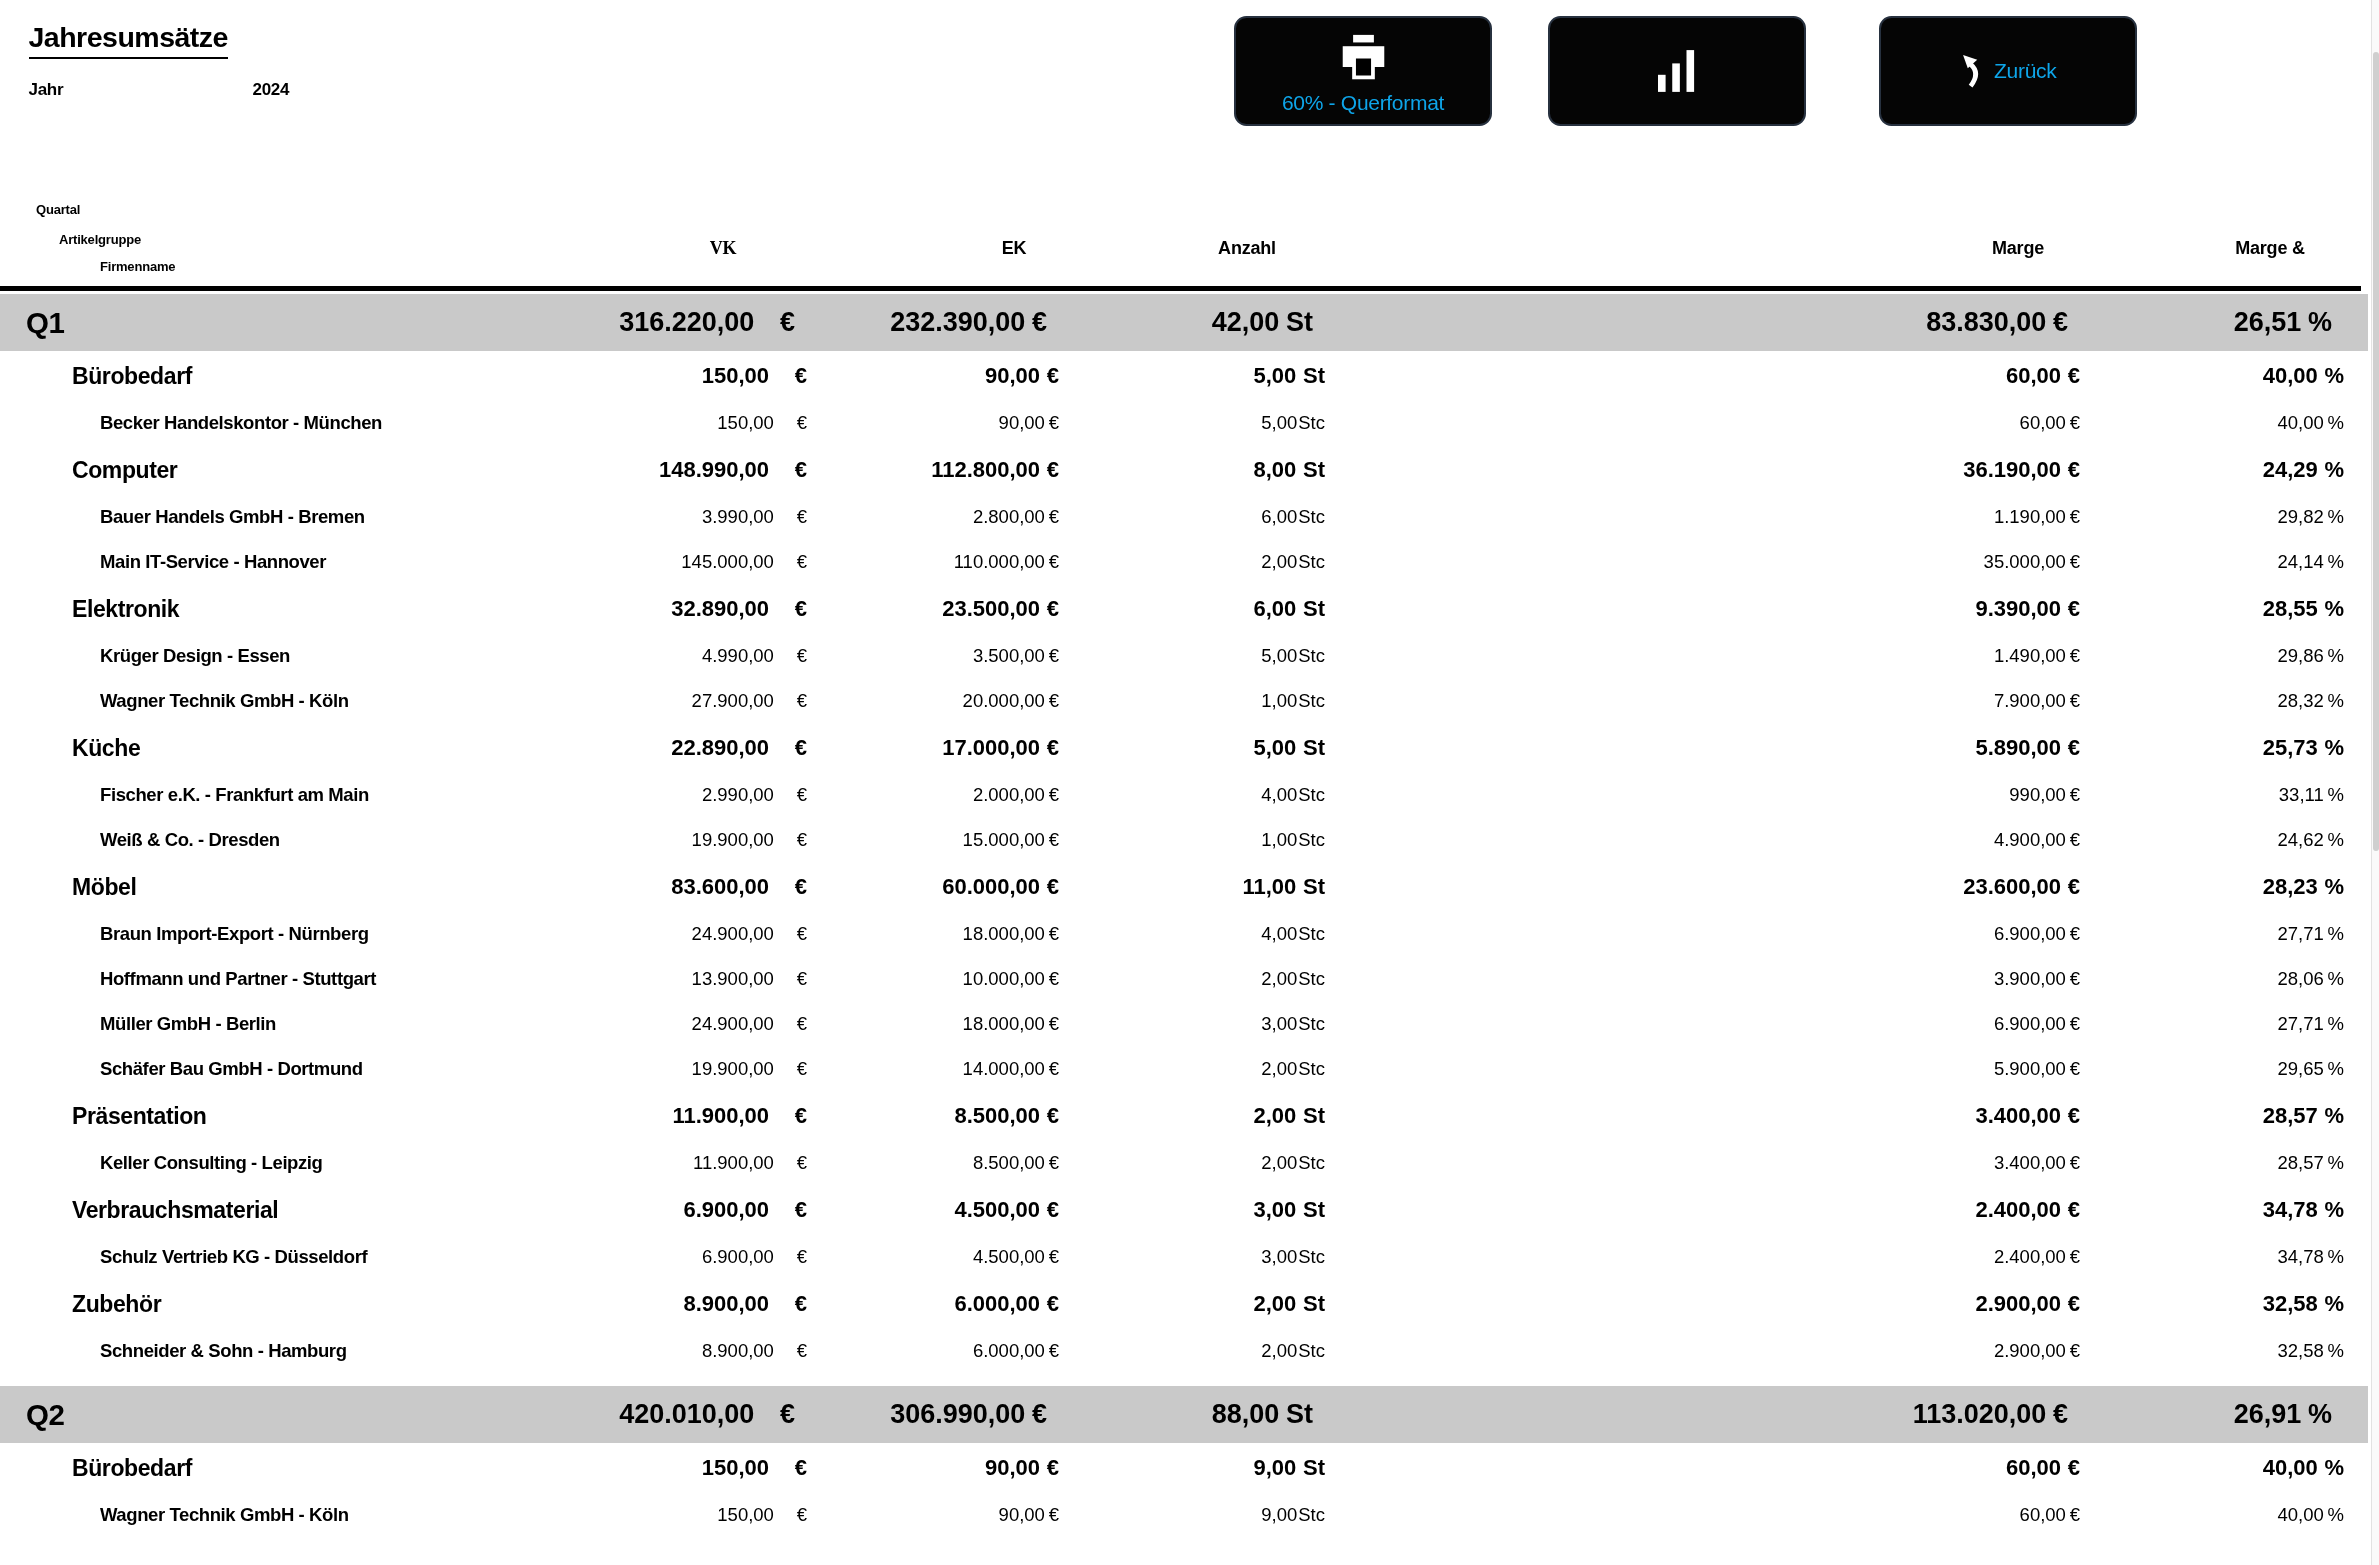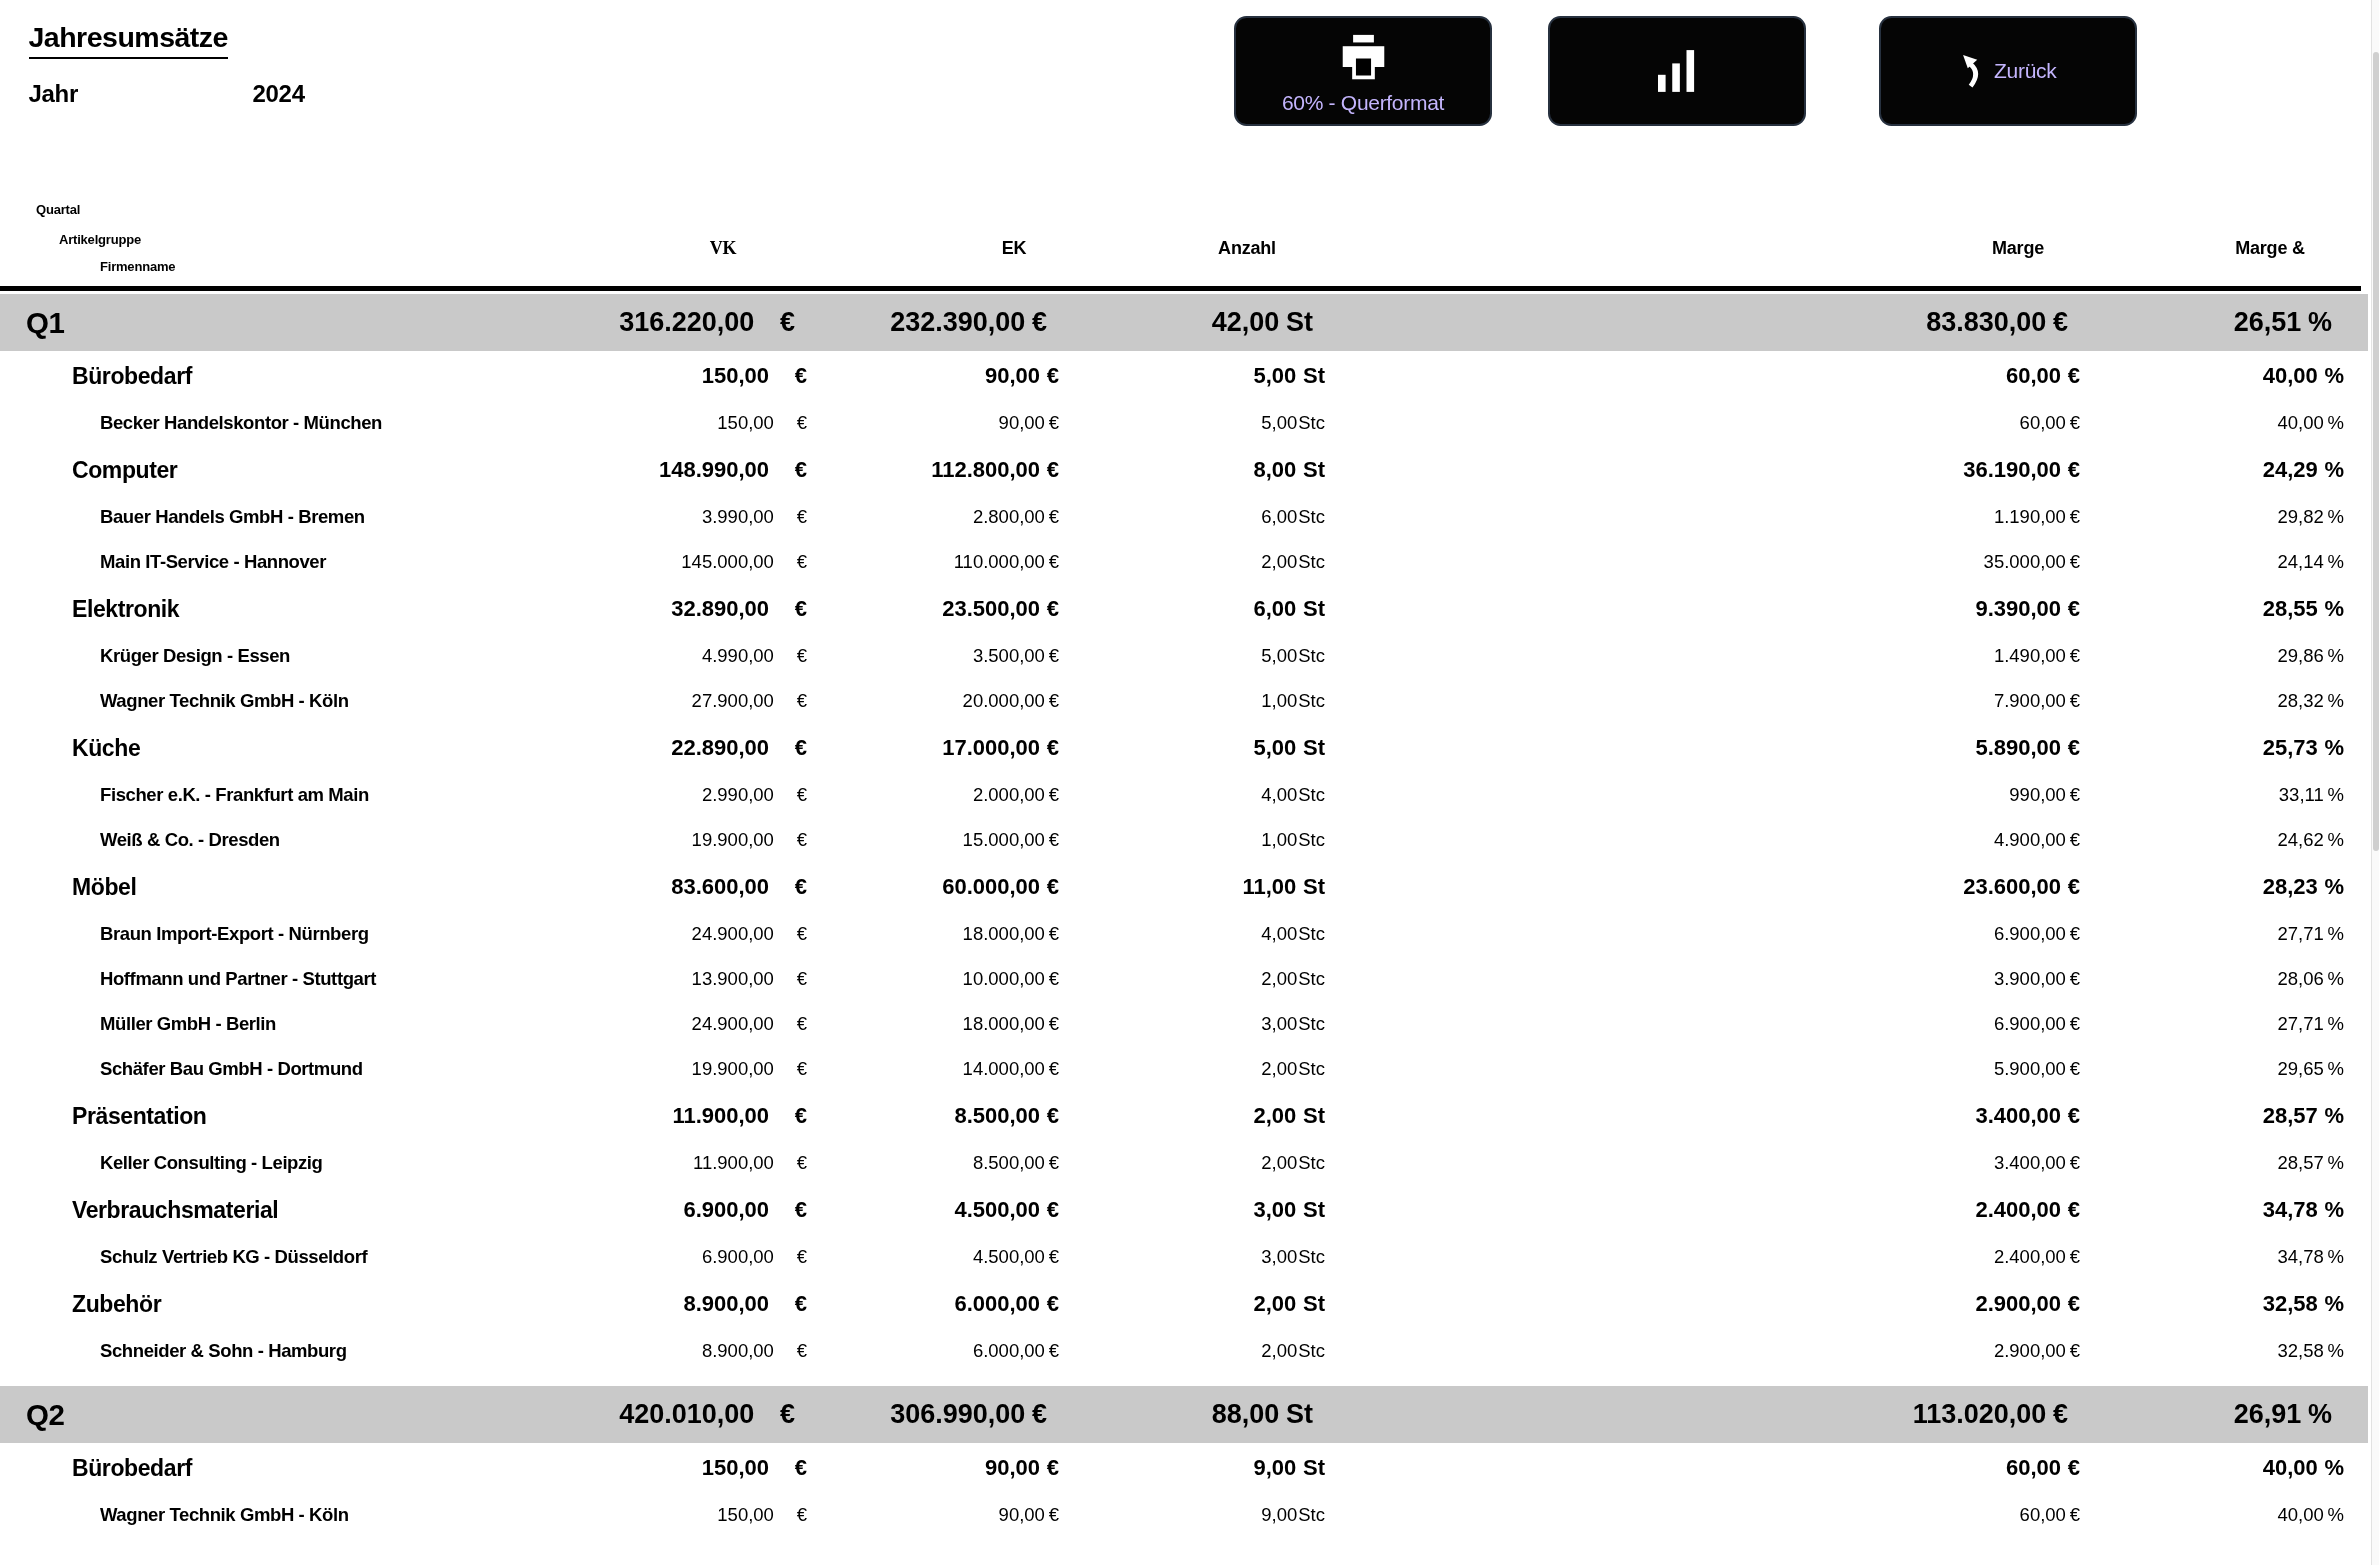"Zurück" .tb-btn .btn-label { color: #c4b5fd -> #0ea5e9 }
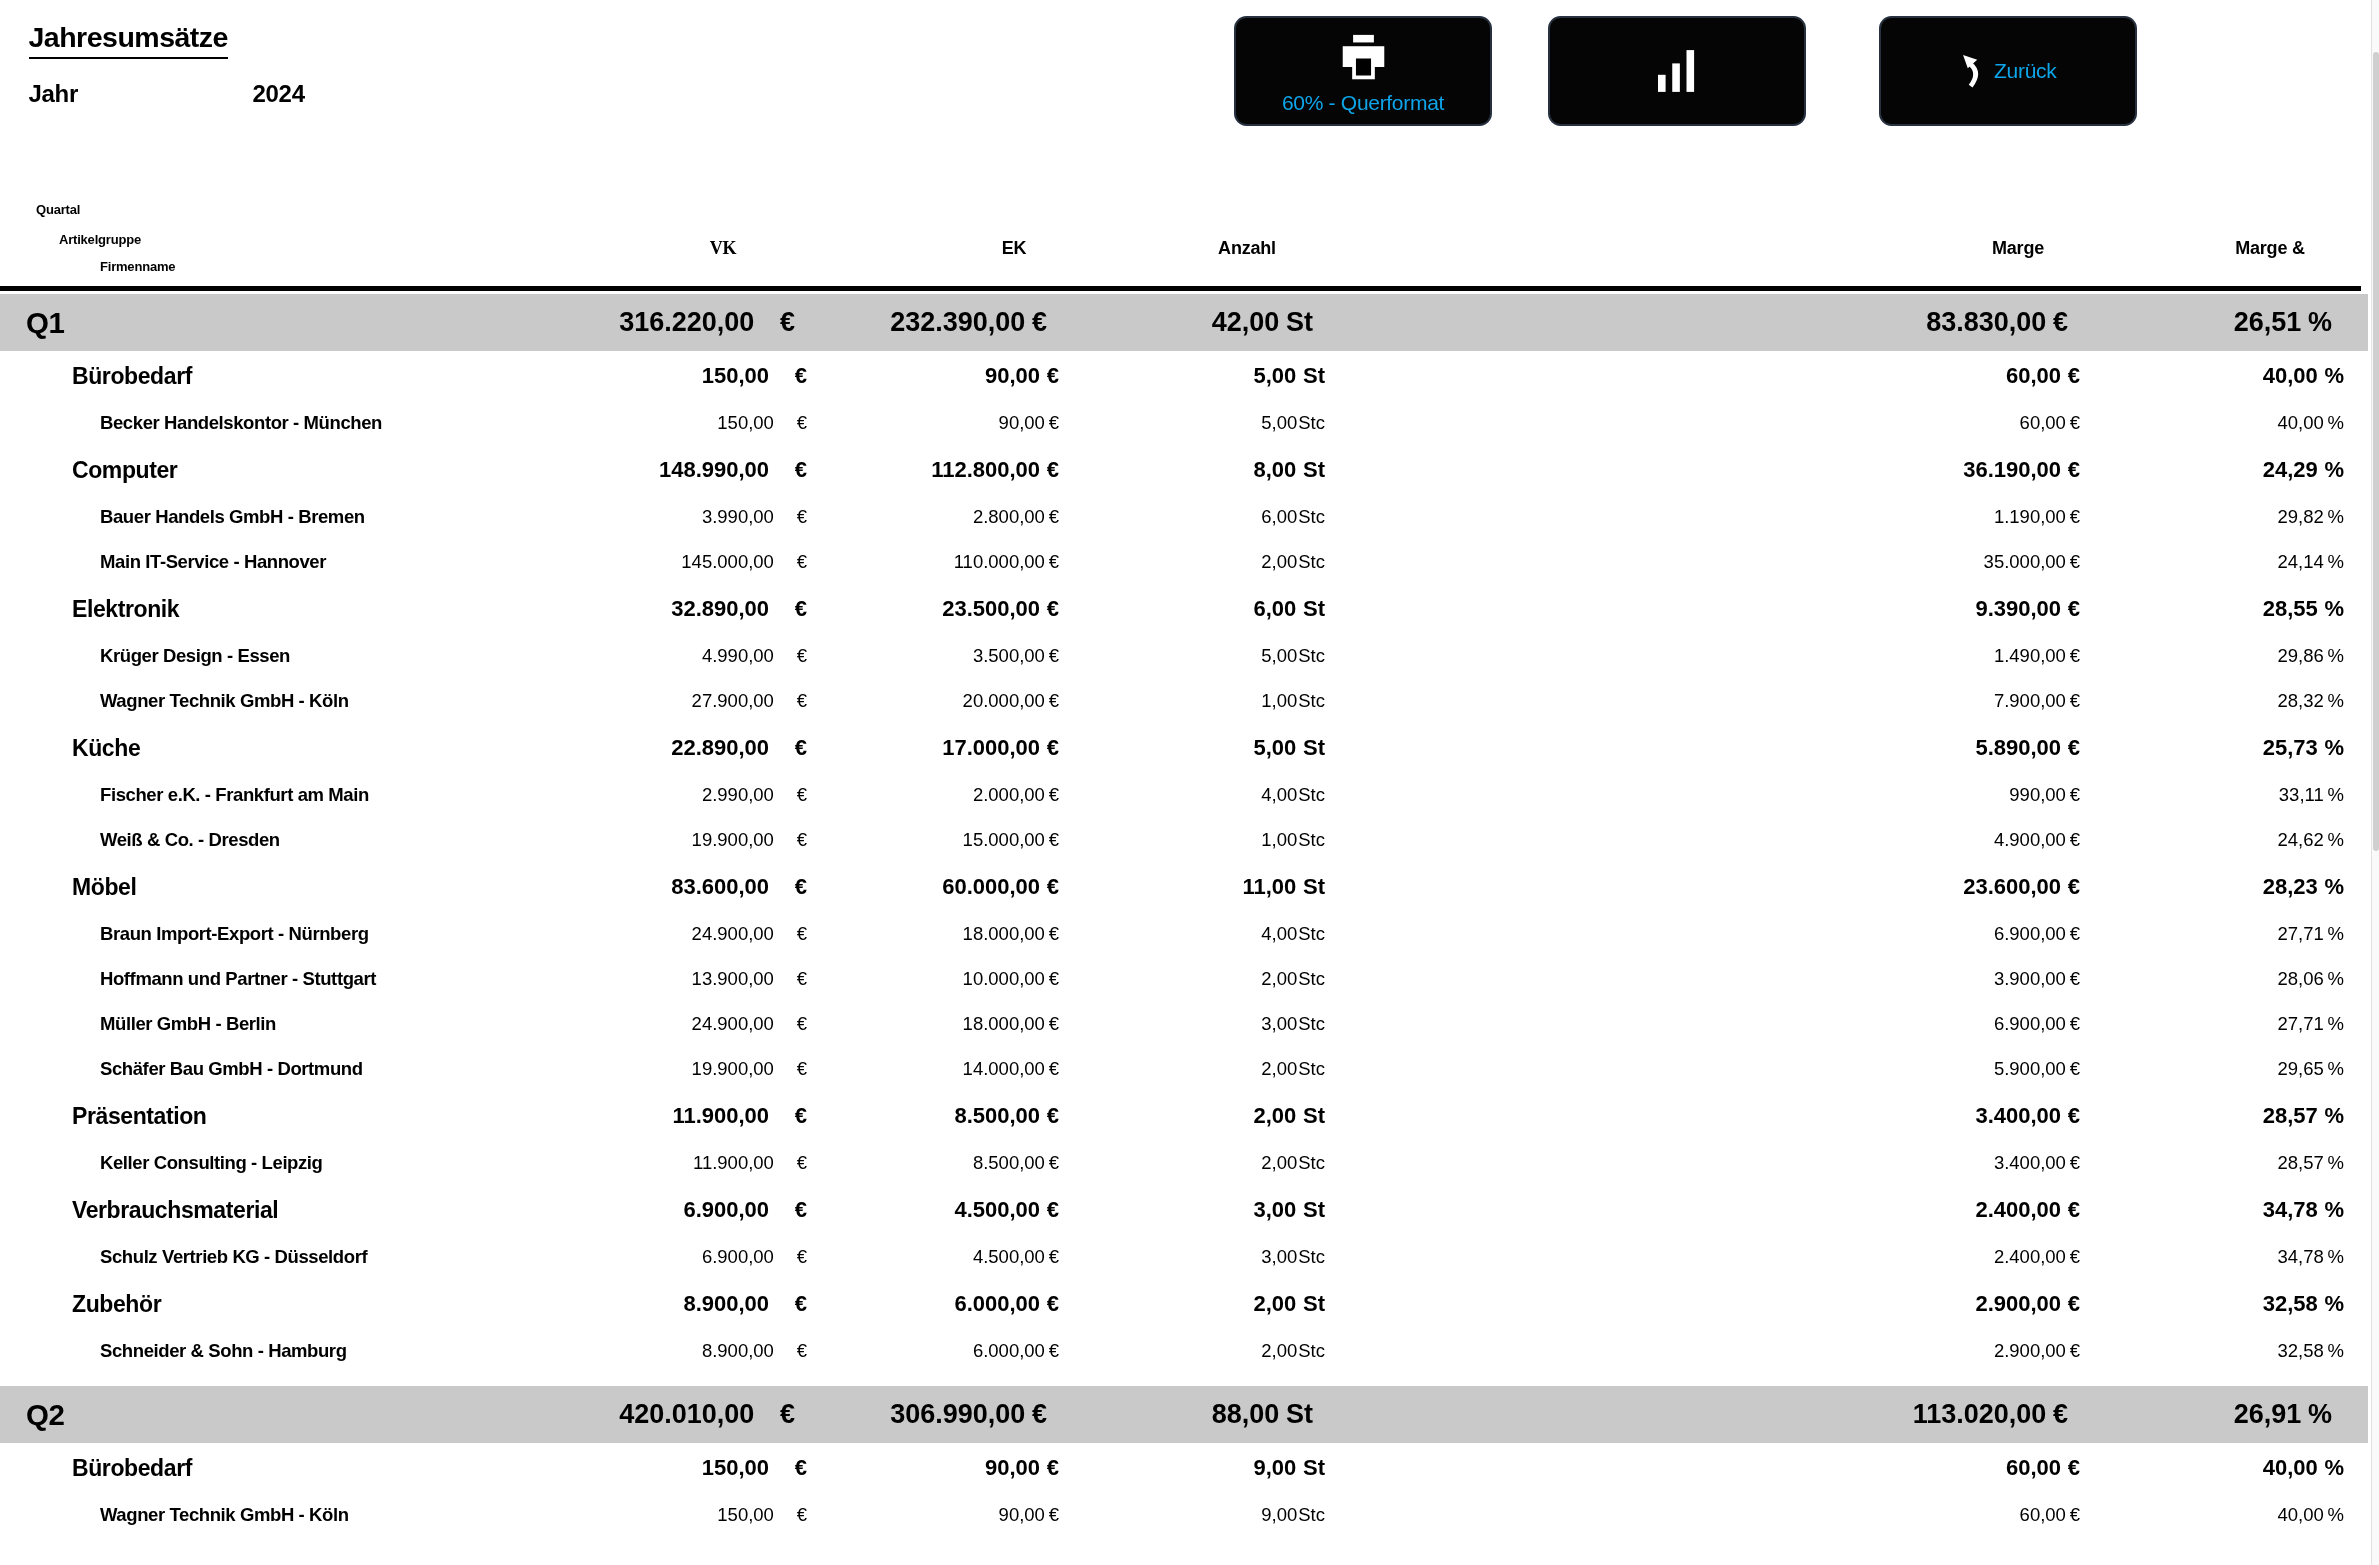"Jahr" .year-row { font-size: 24px -> 17px }
